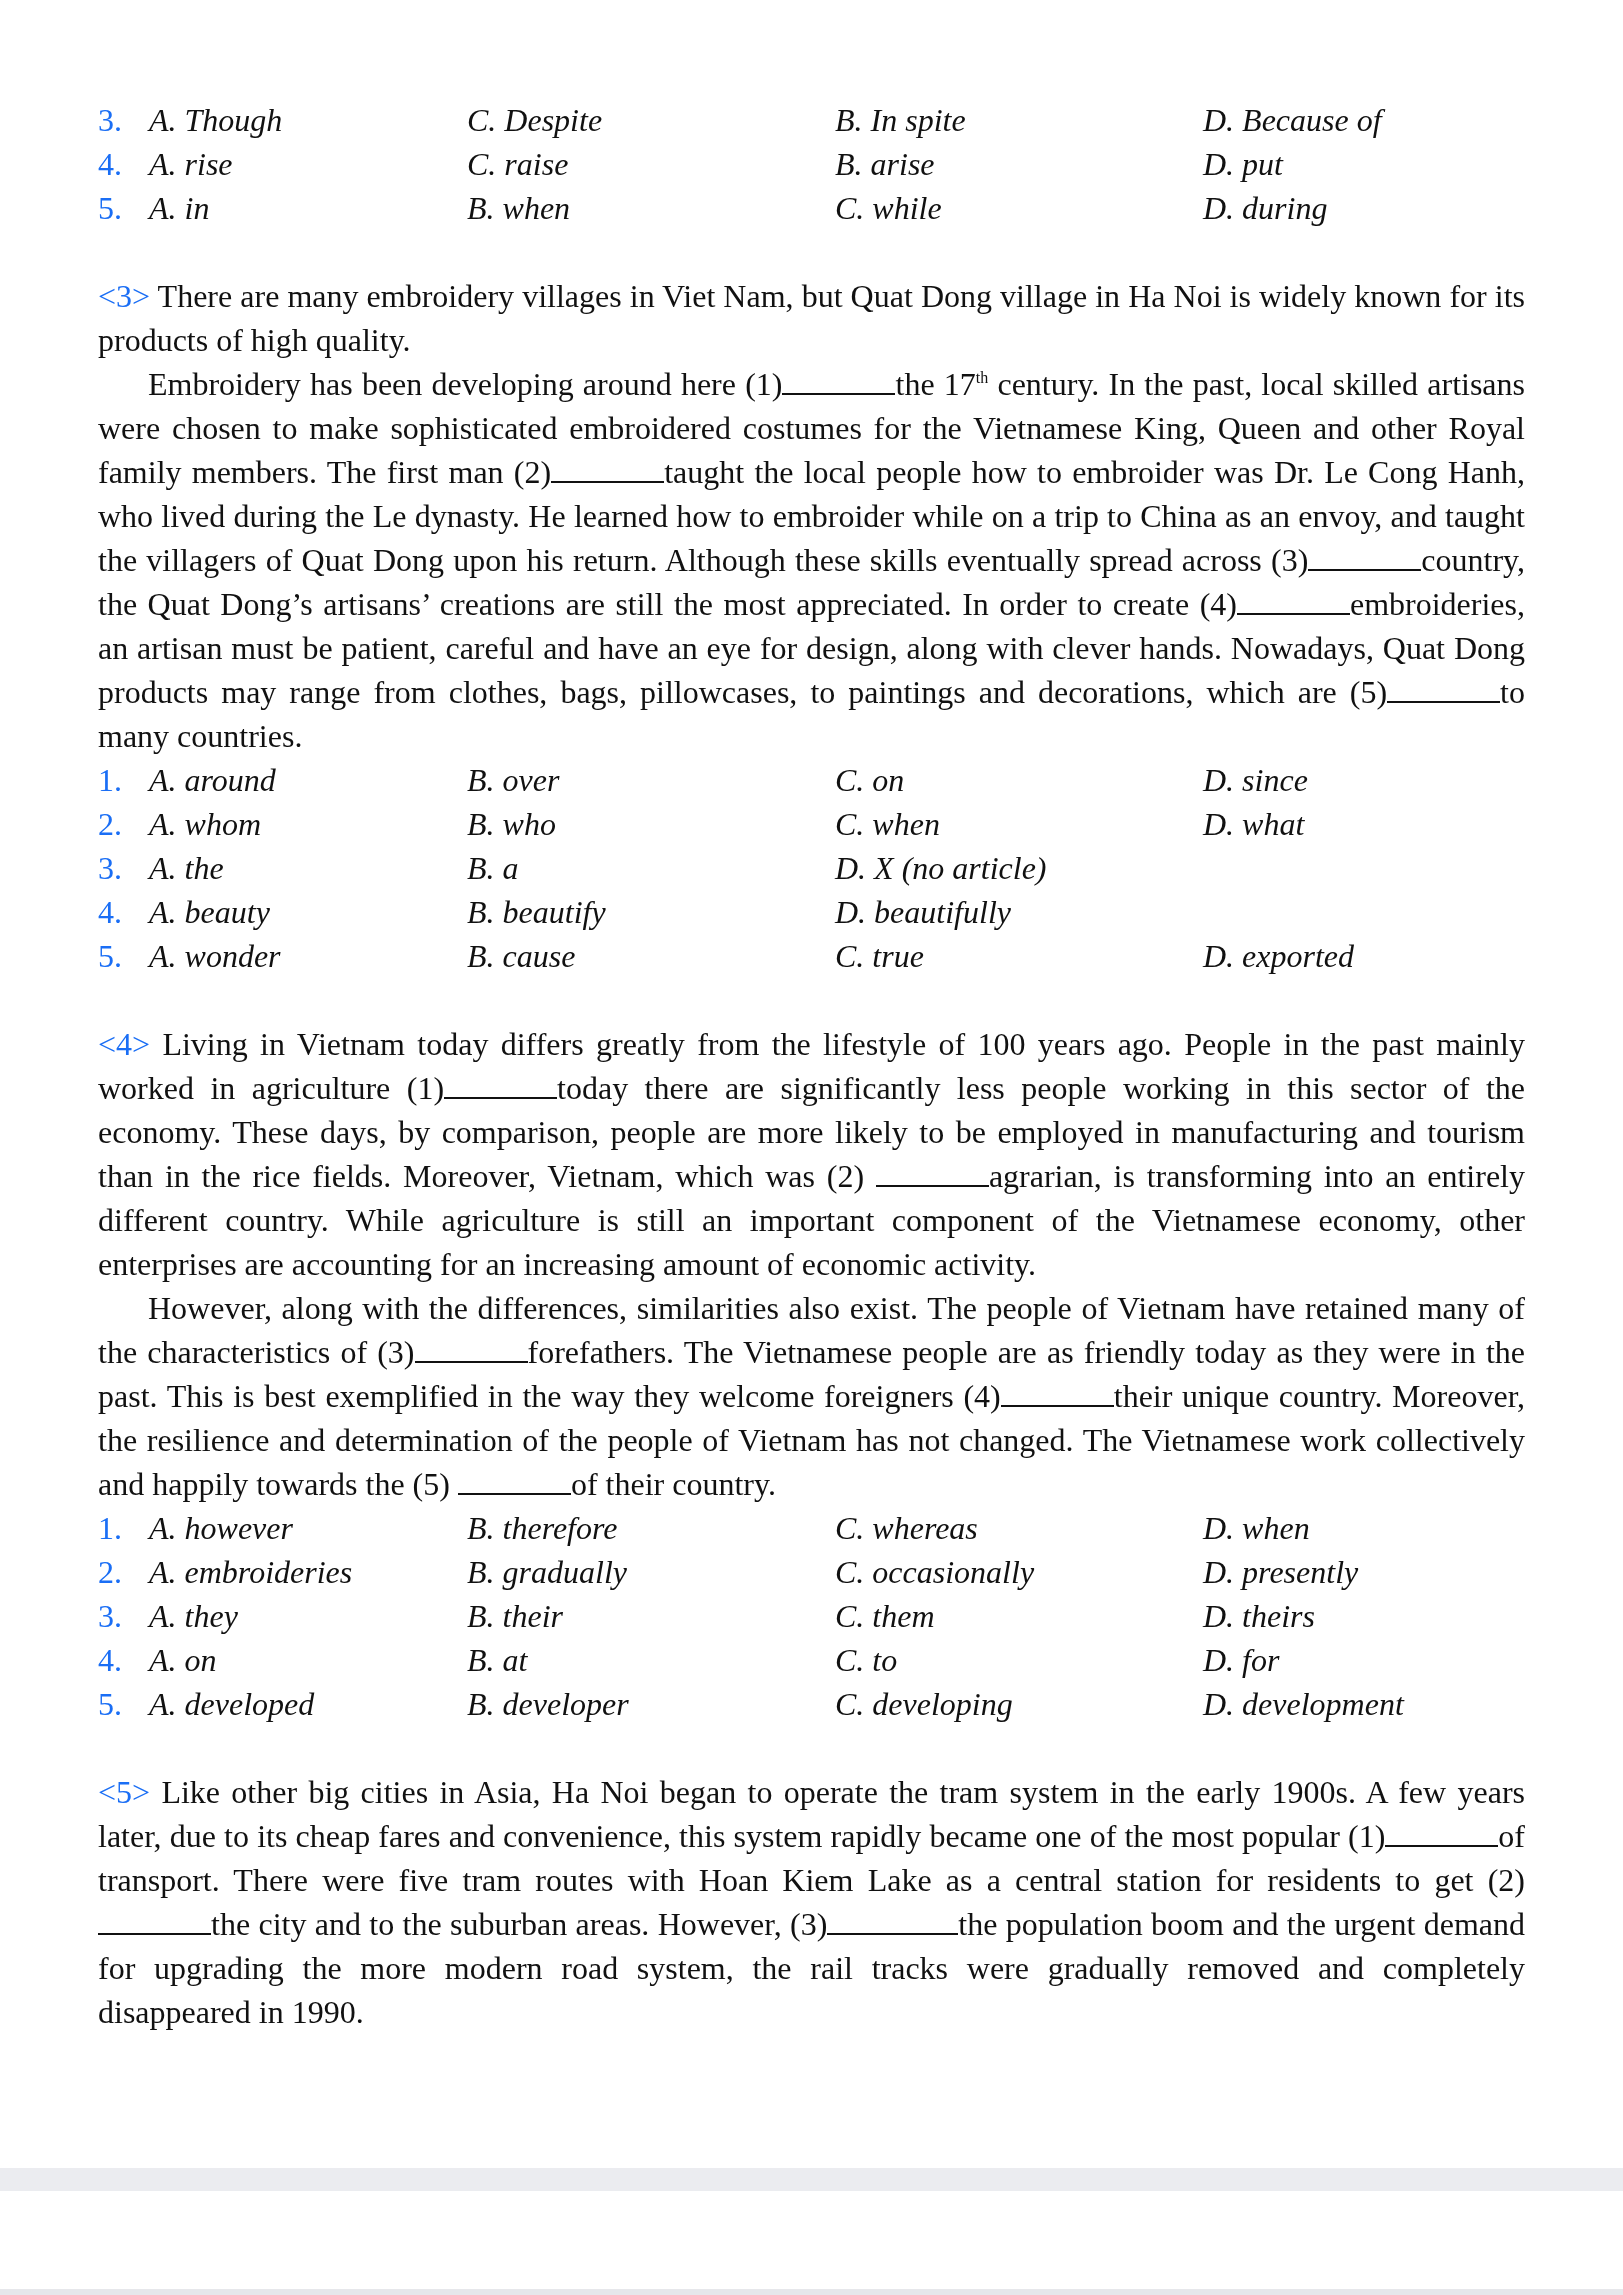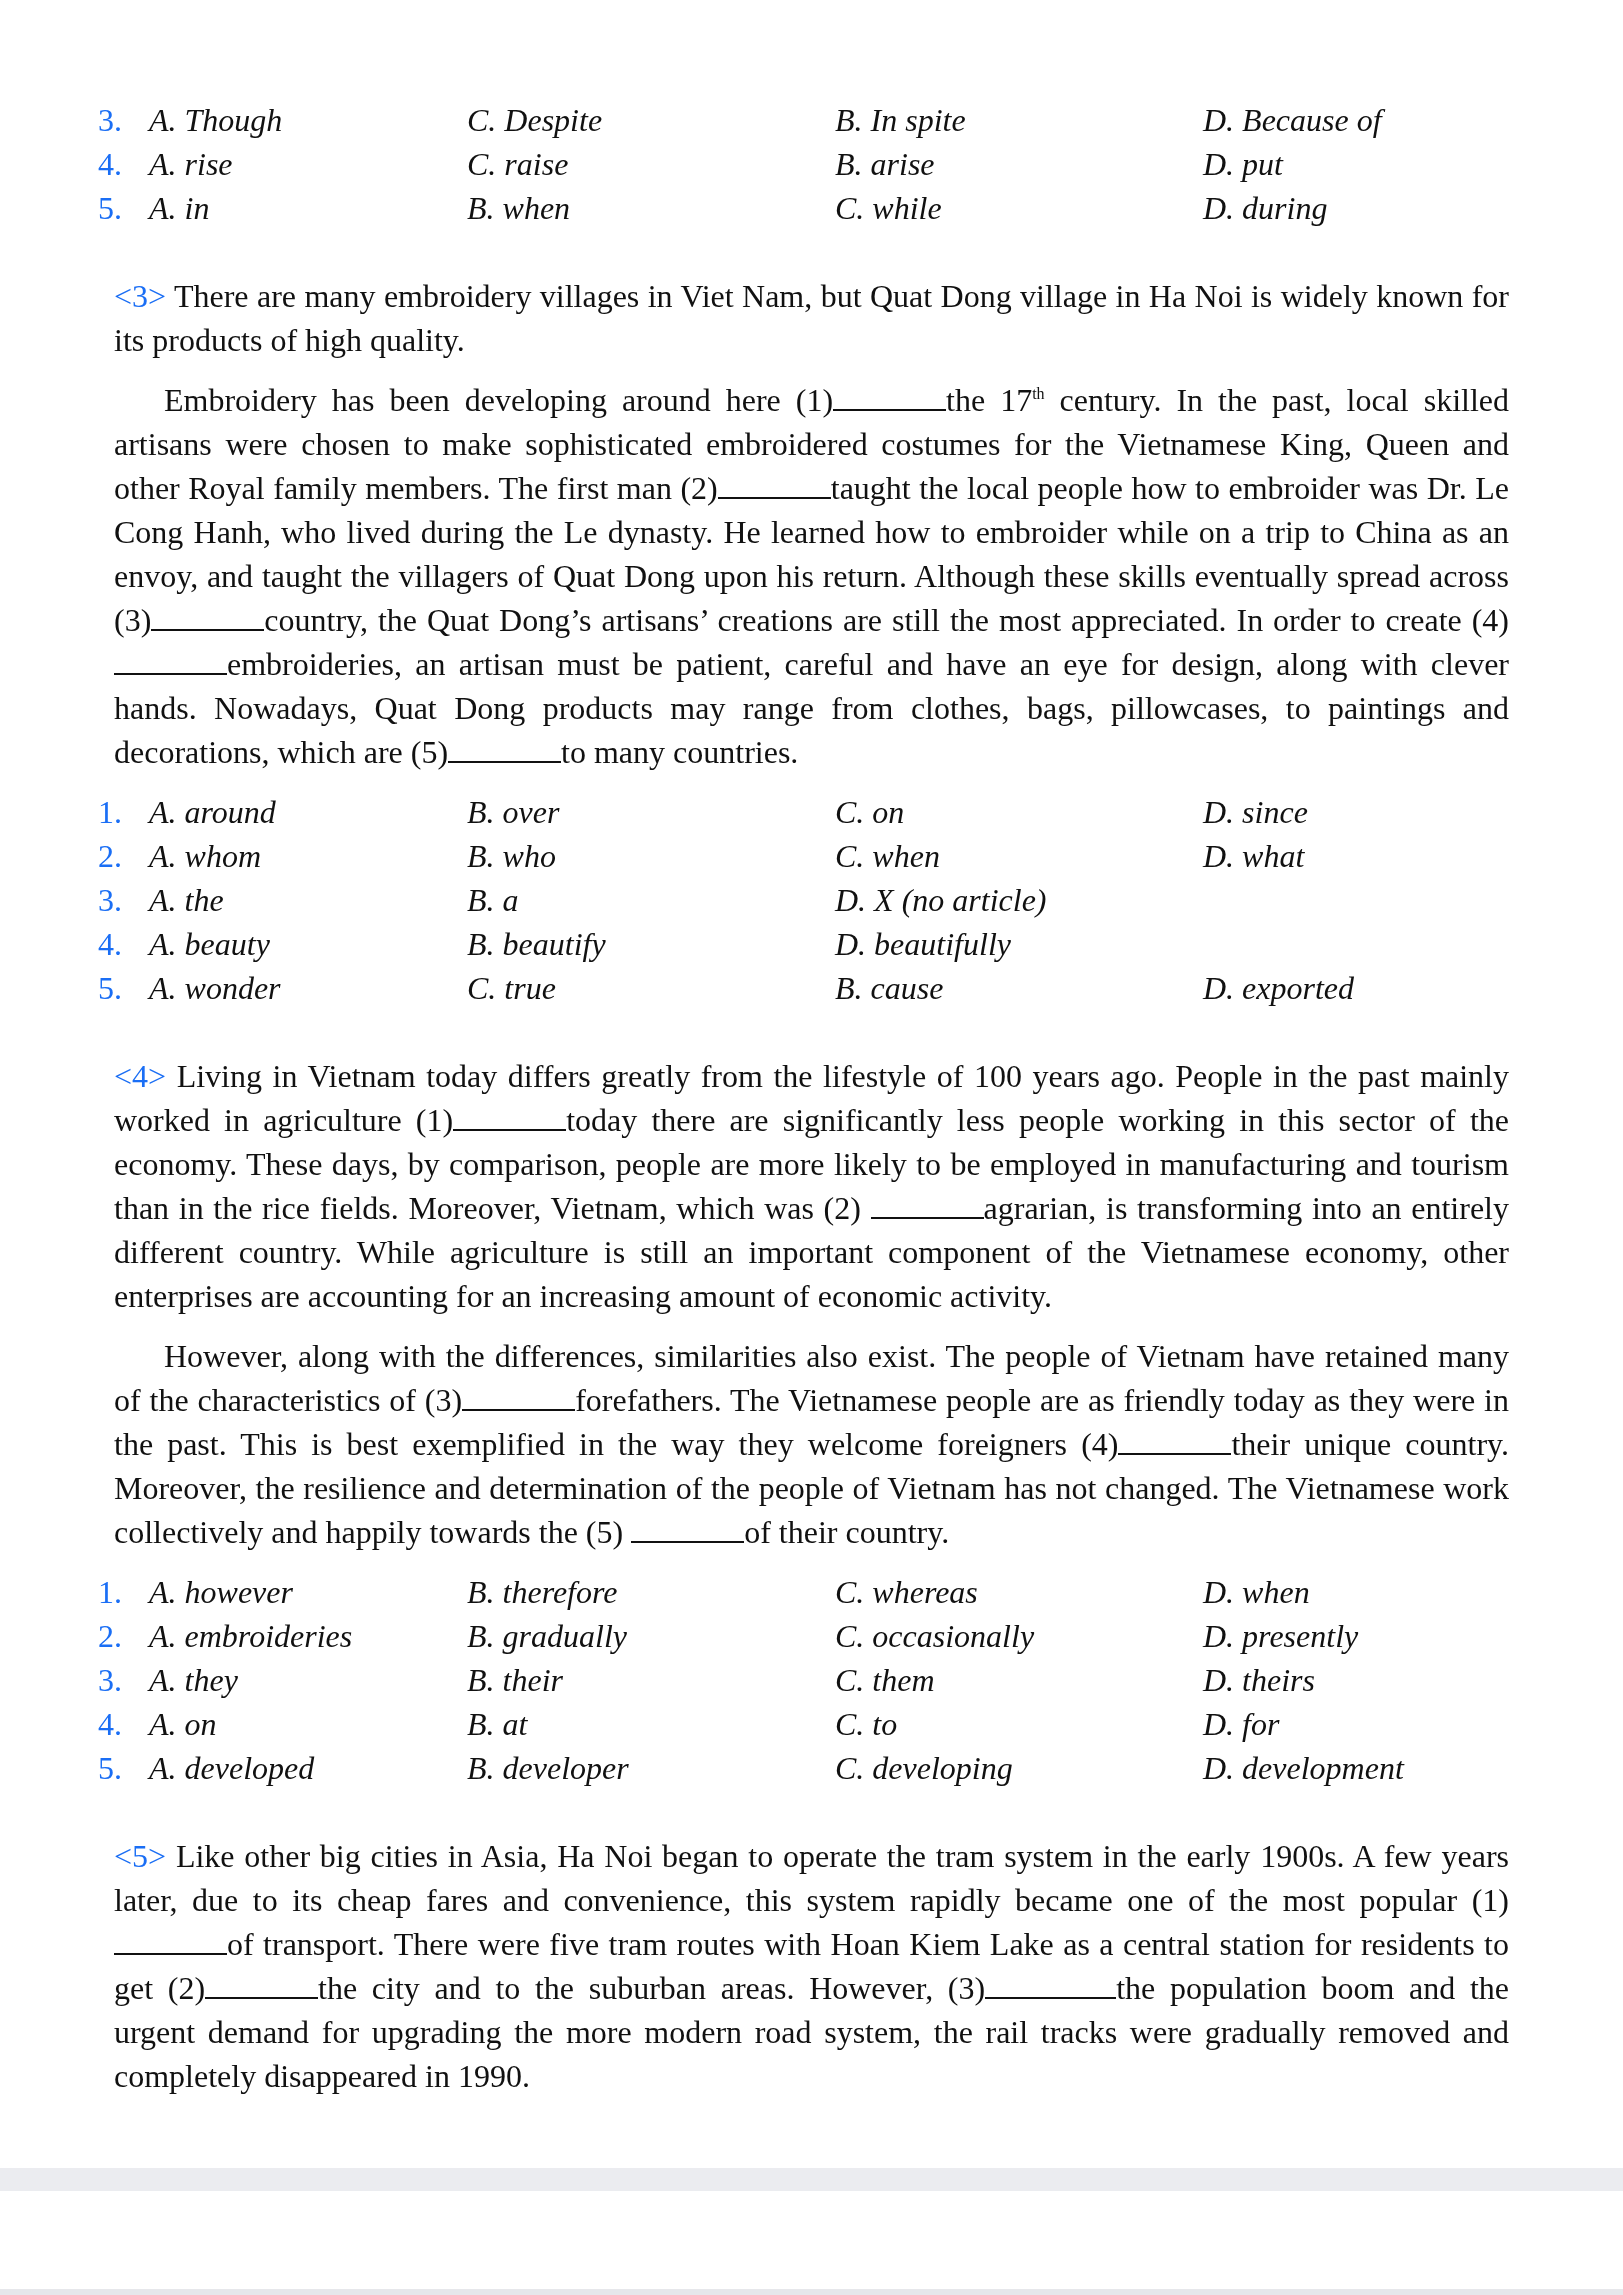"<3> There are many embroidery" .passage p { margin: 16px -> 0 }
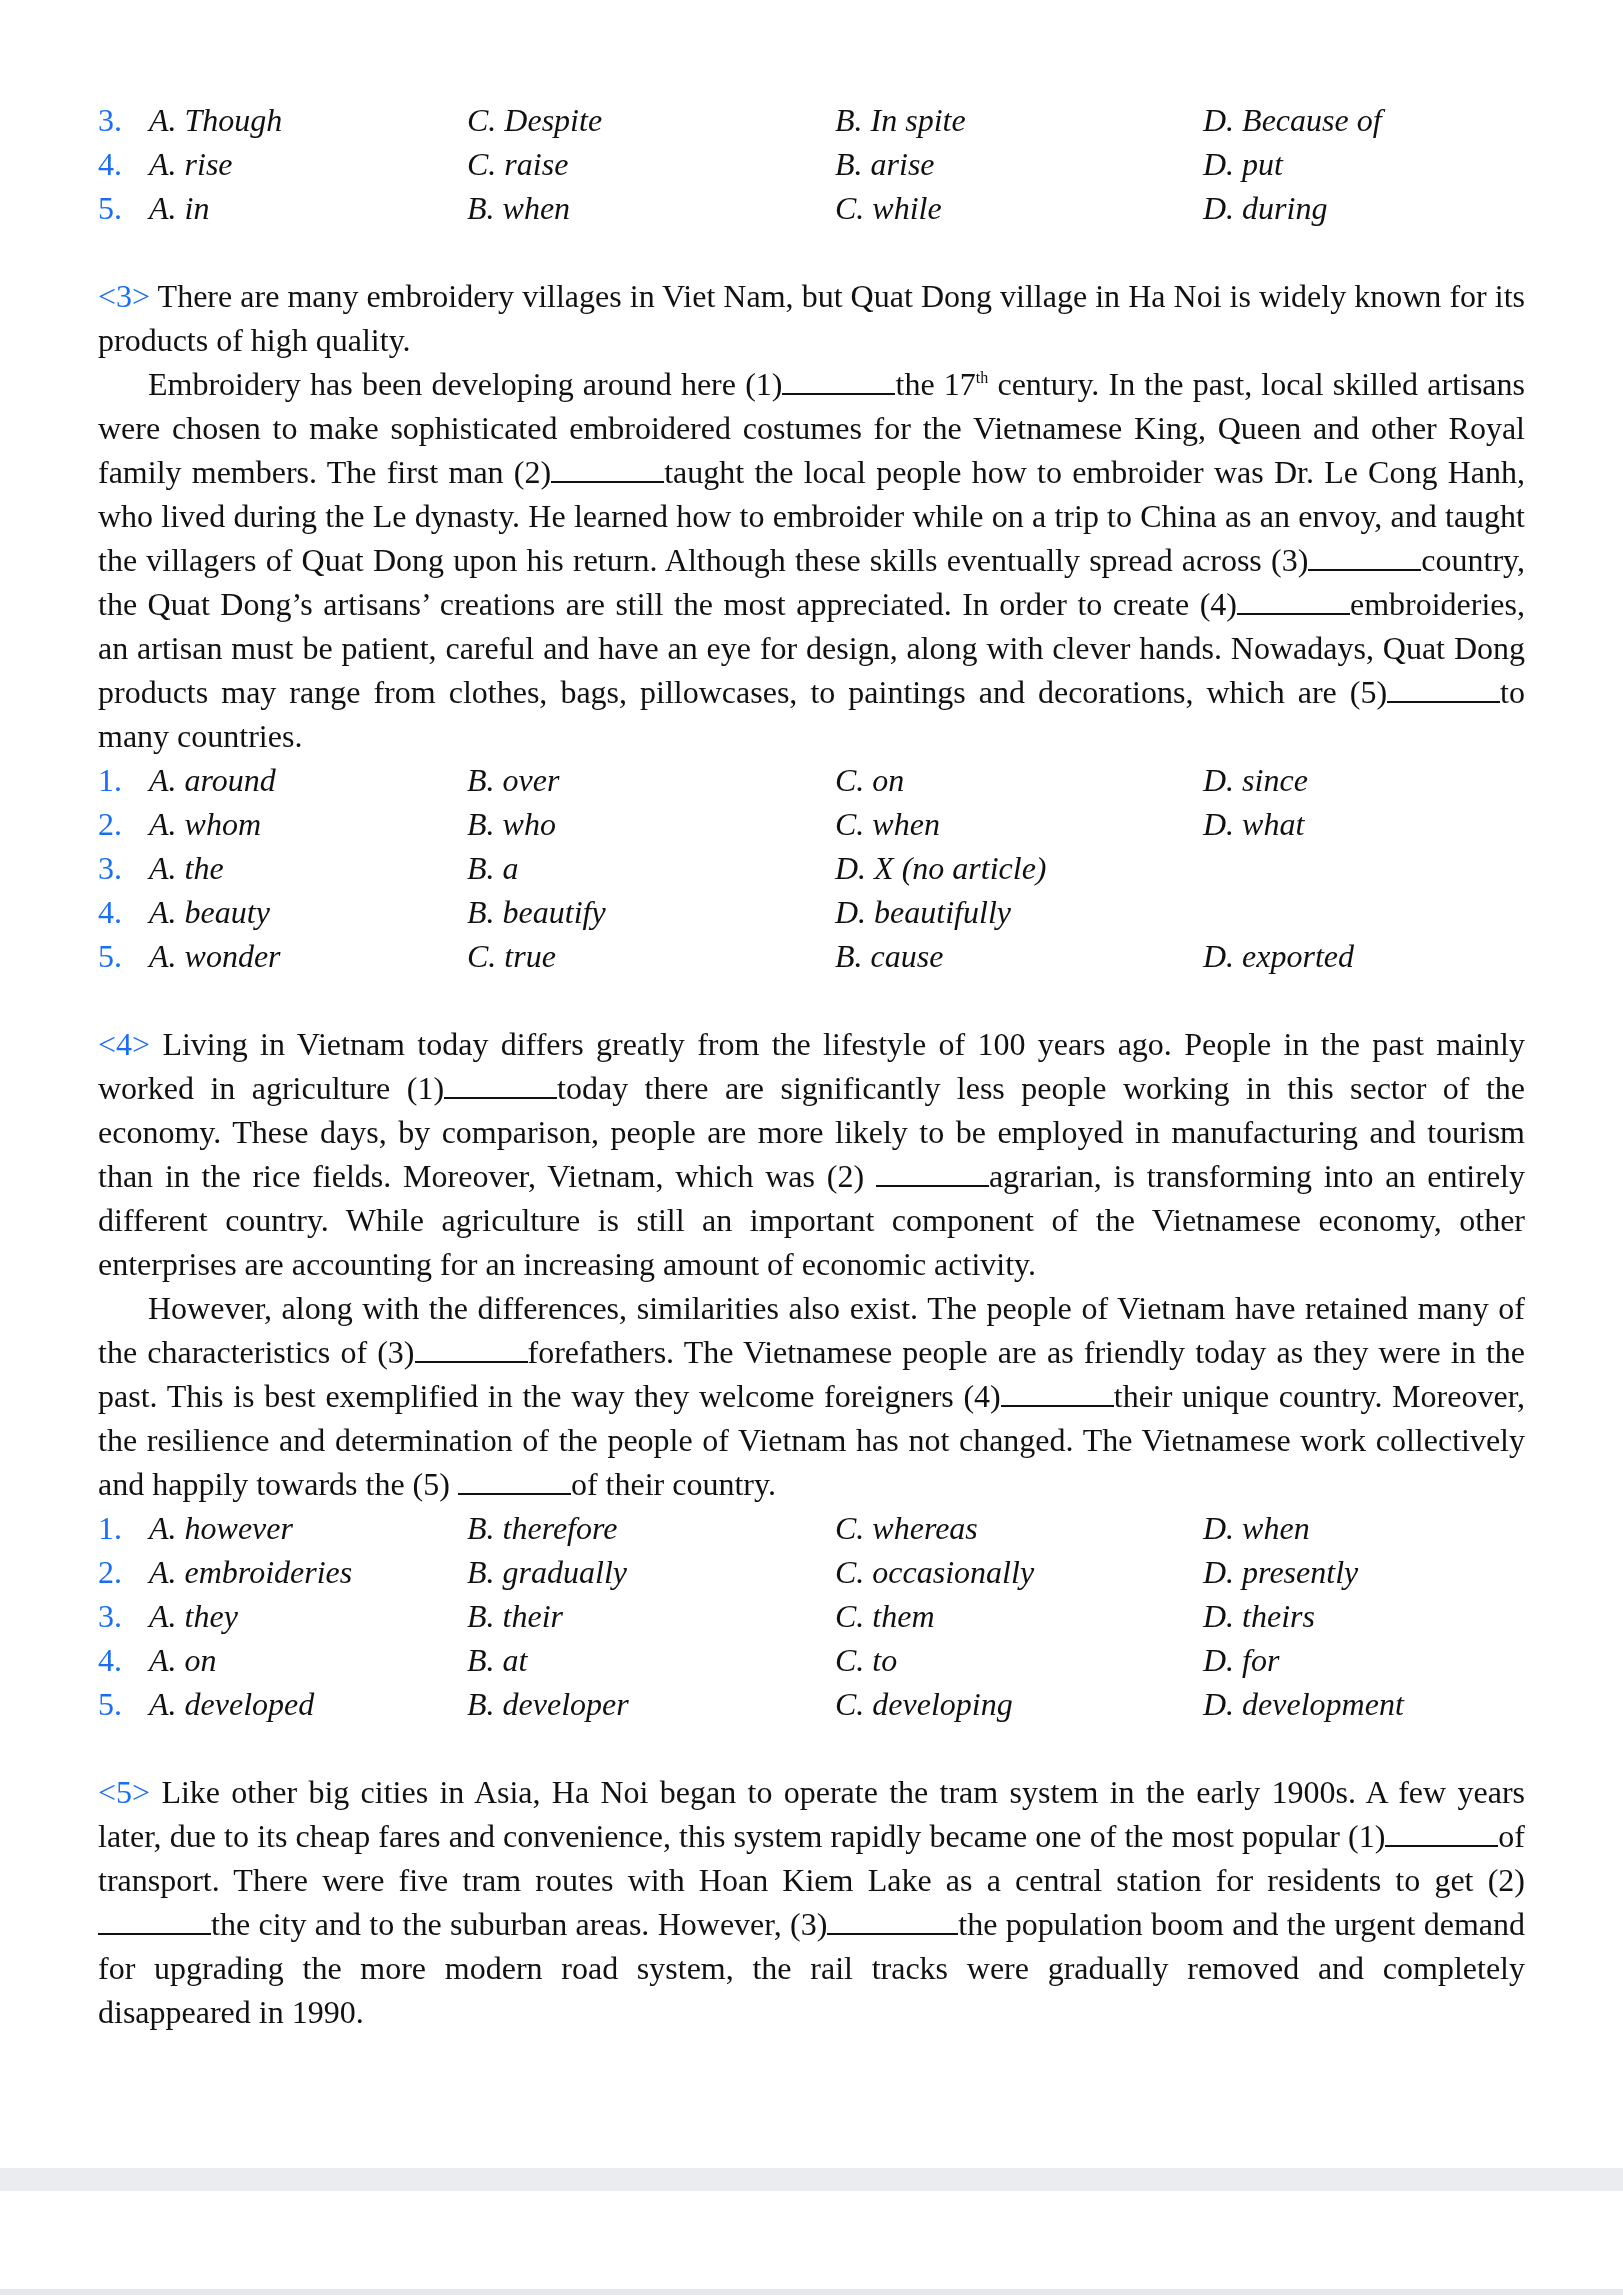"C. true" span.col { order: before "B. cause" -> after "B. cause" }
